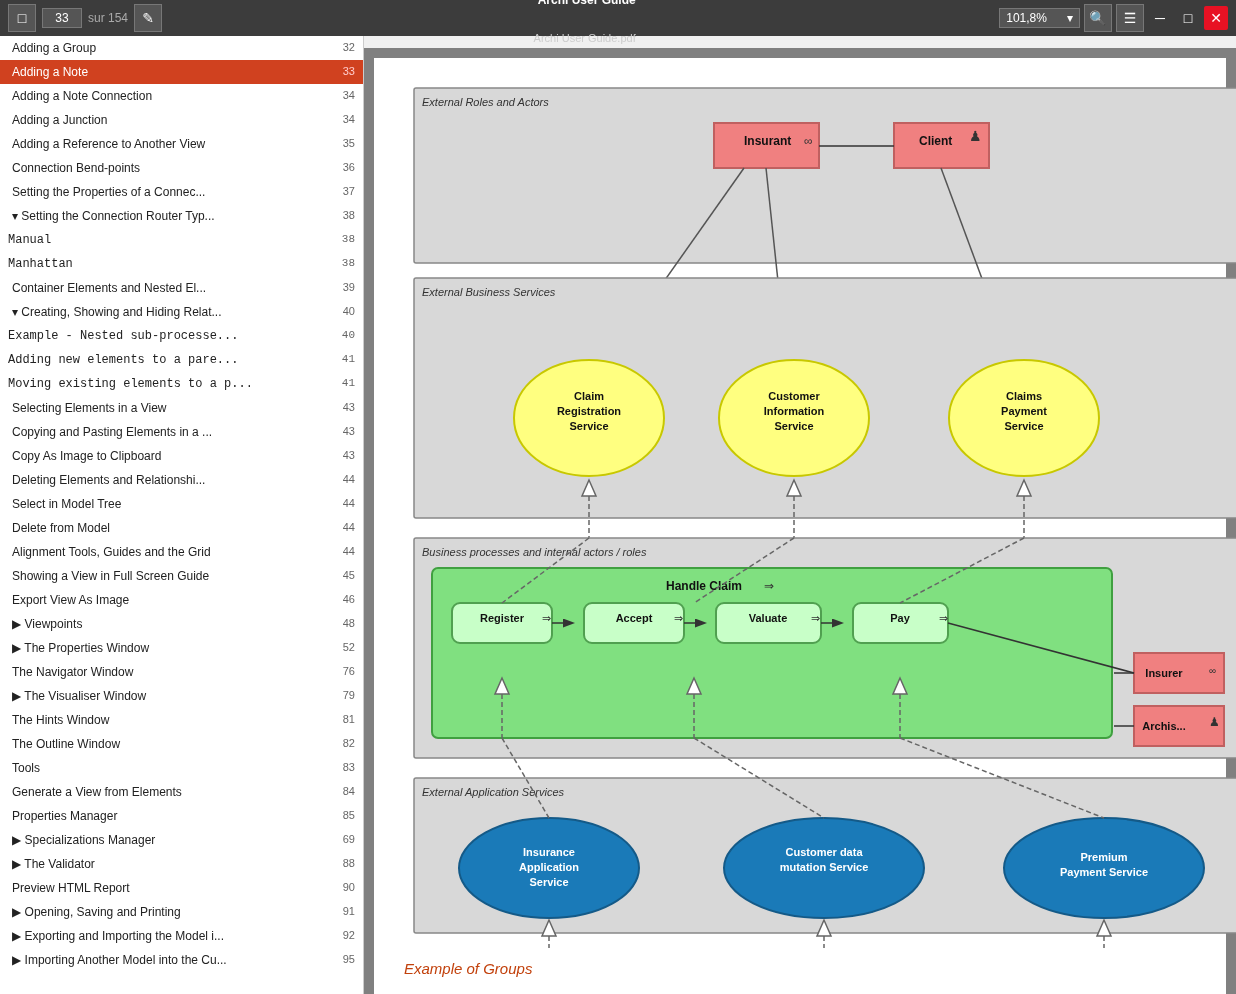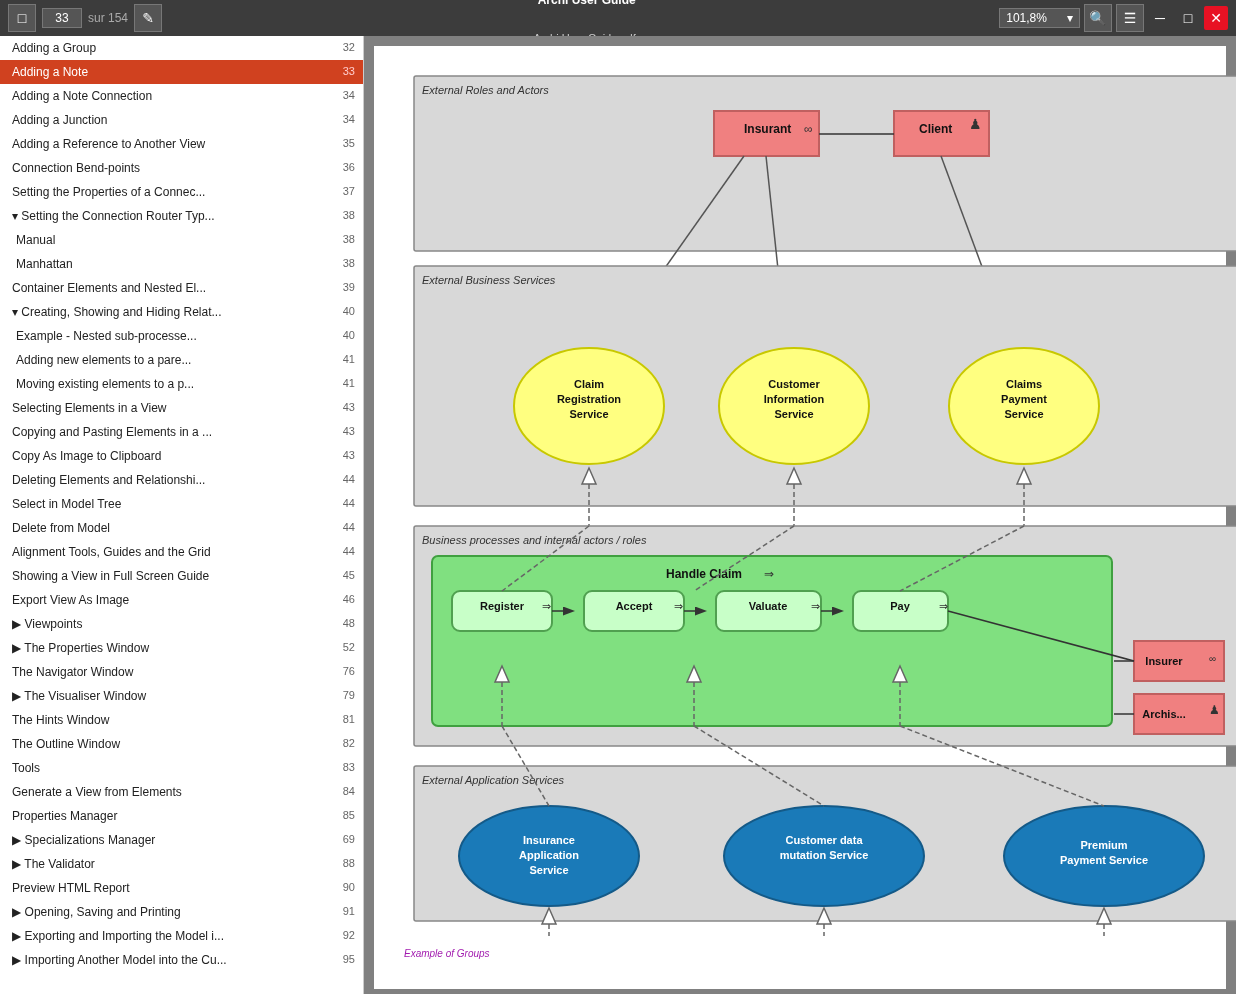"External Roles and Actors" .content-area { margin-top: none -> 12px }
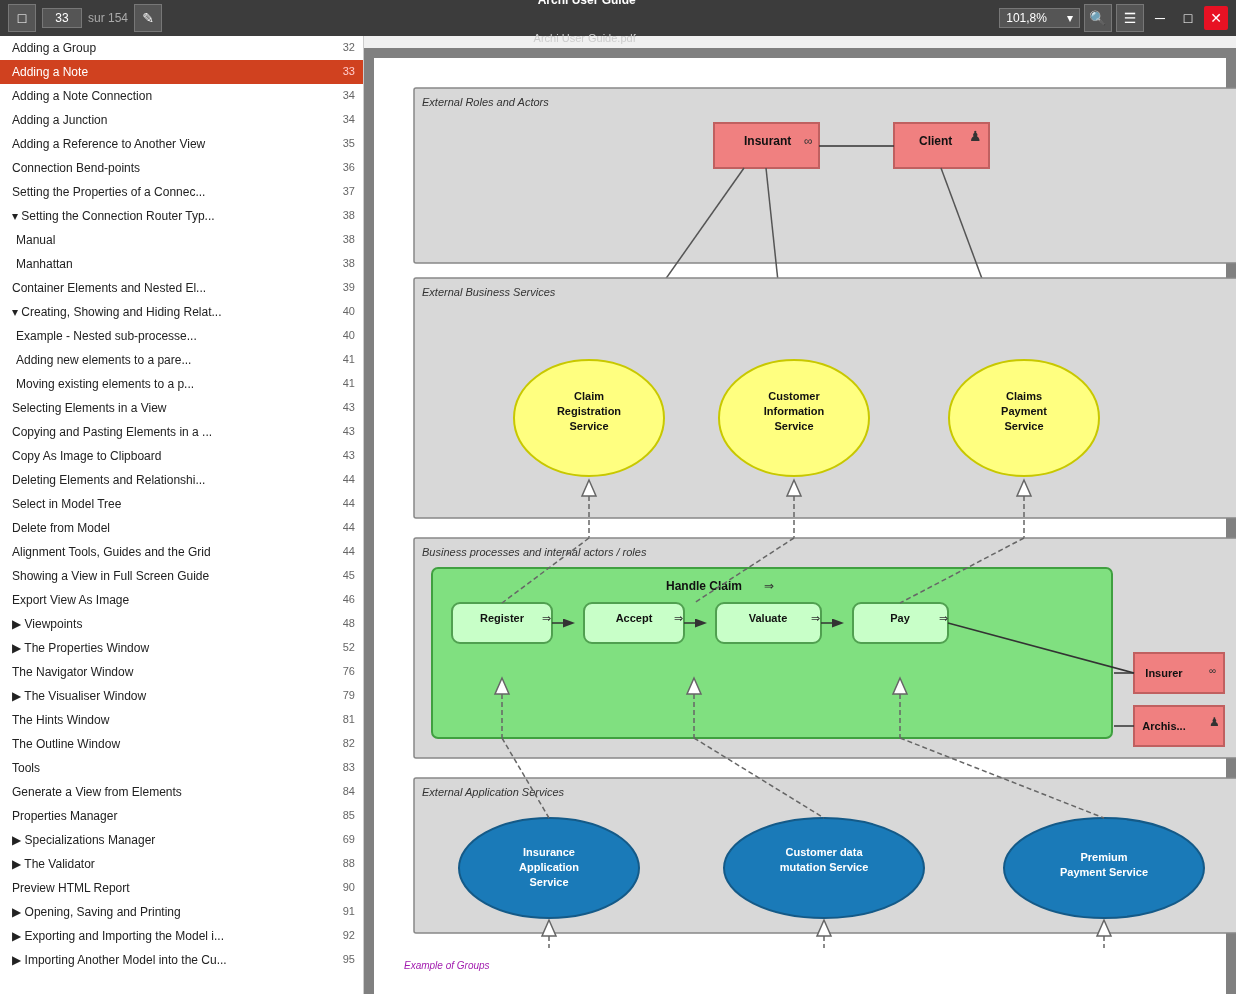"Manual" .sidebar-item.indent1 { font-family: none -> Liberation Mono, monospace; padding-left: 16px -> 8px }
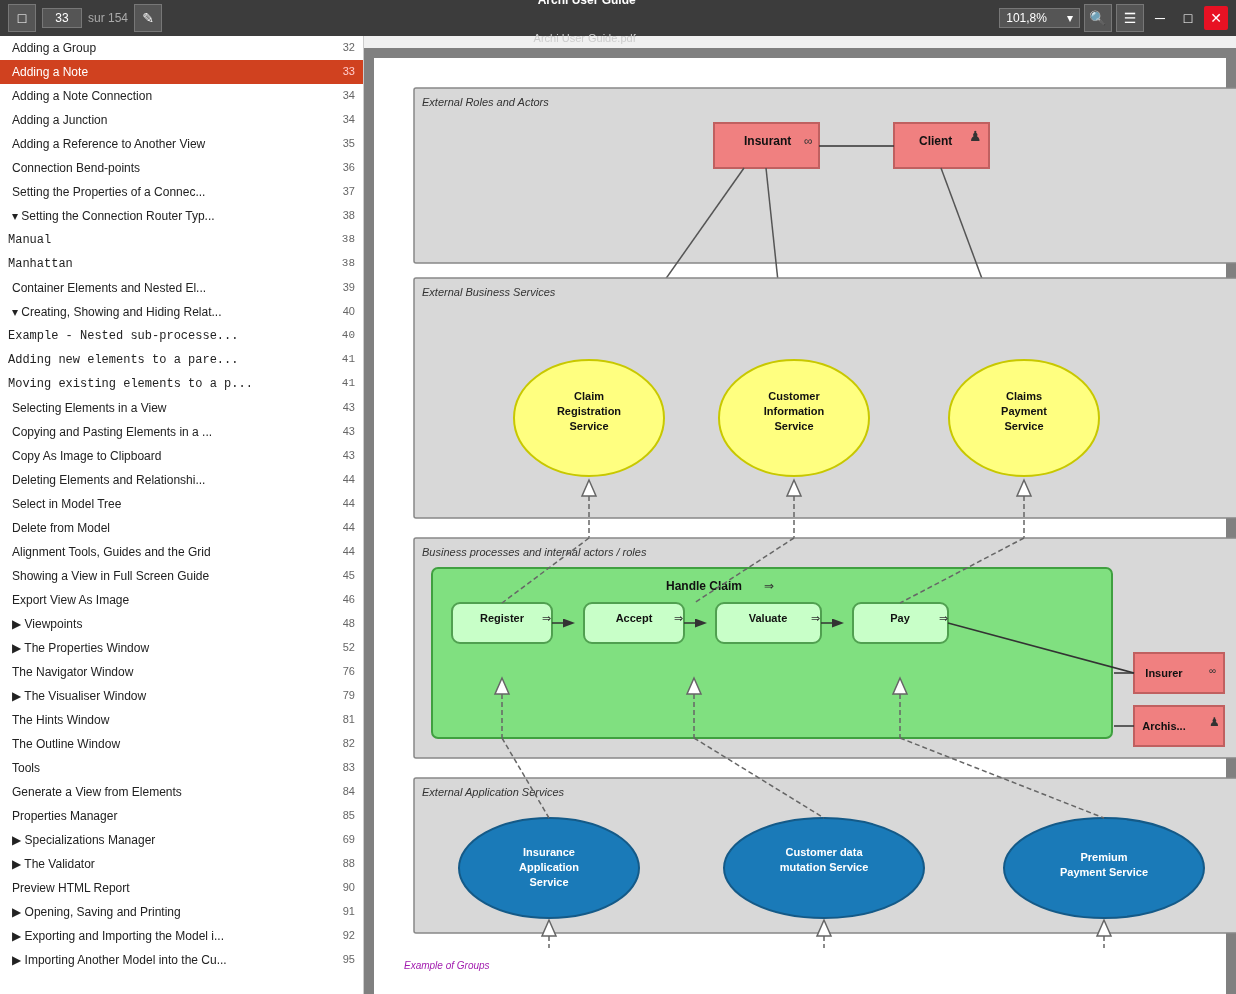"Example of Groups" .caption { color: #a21caf -> #c2410c; font-size: 10px -> 15px }
